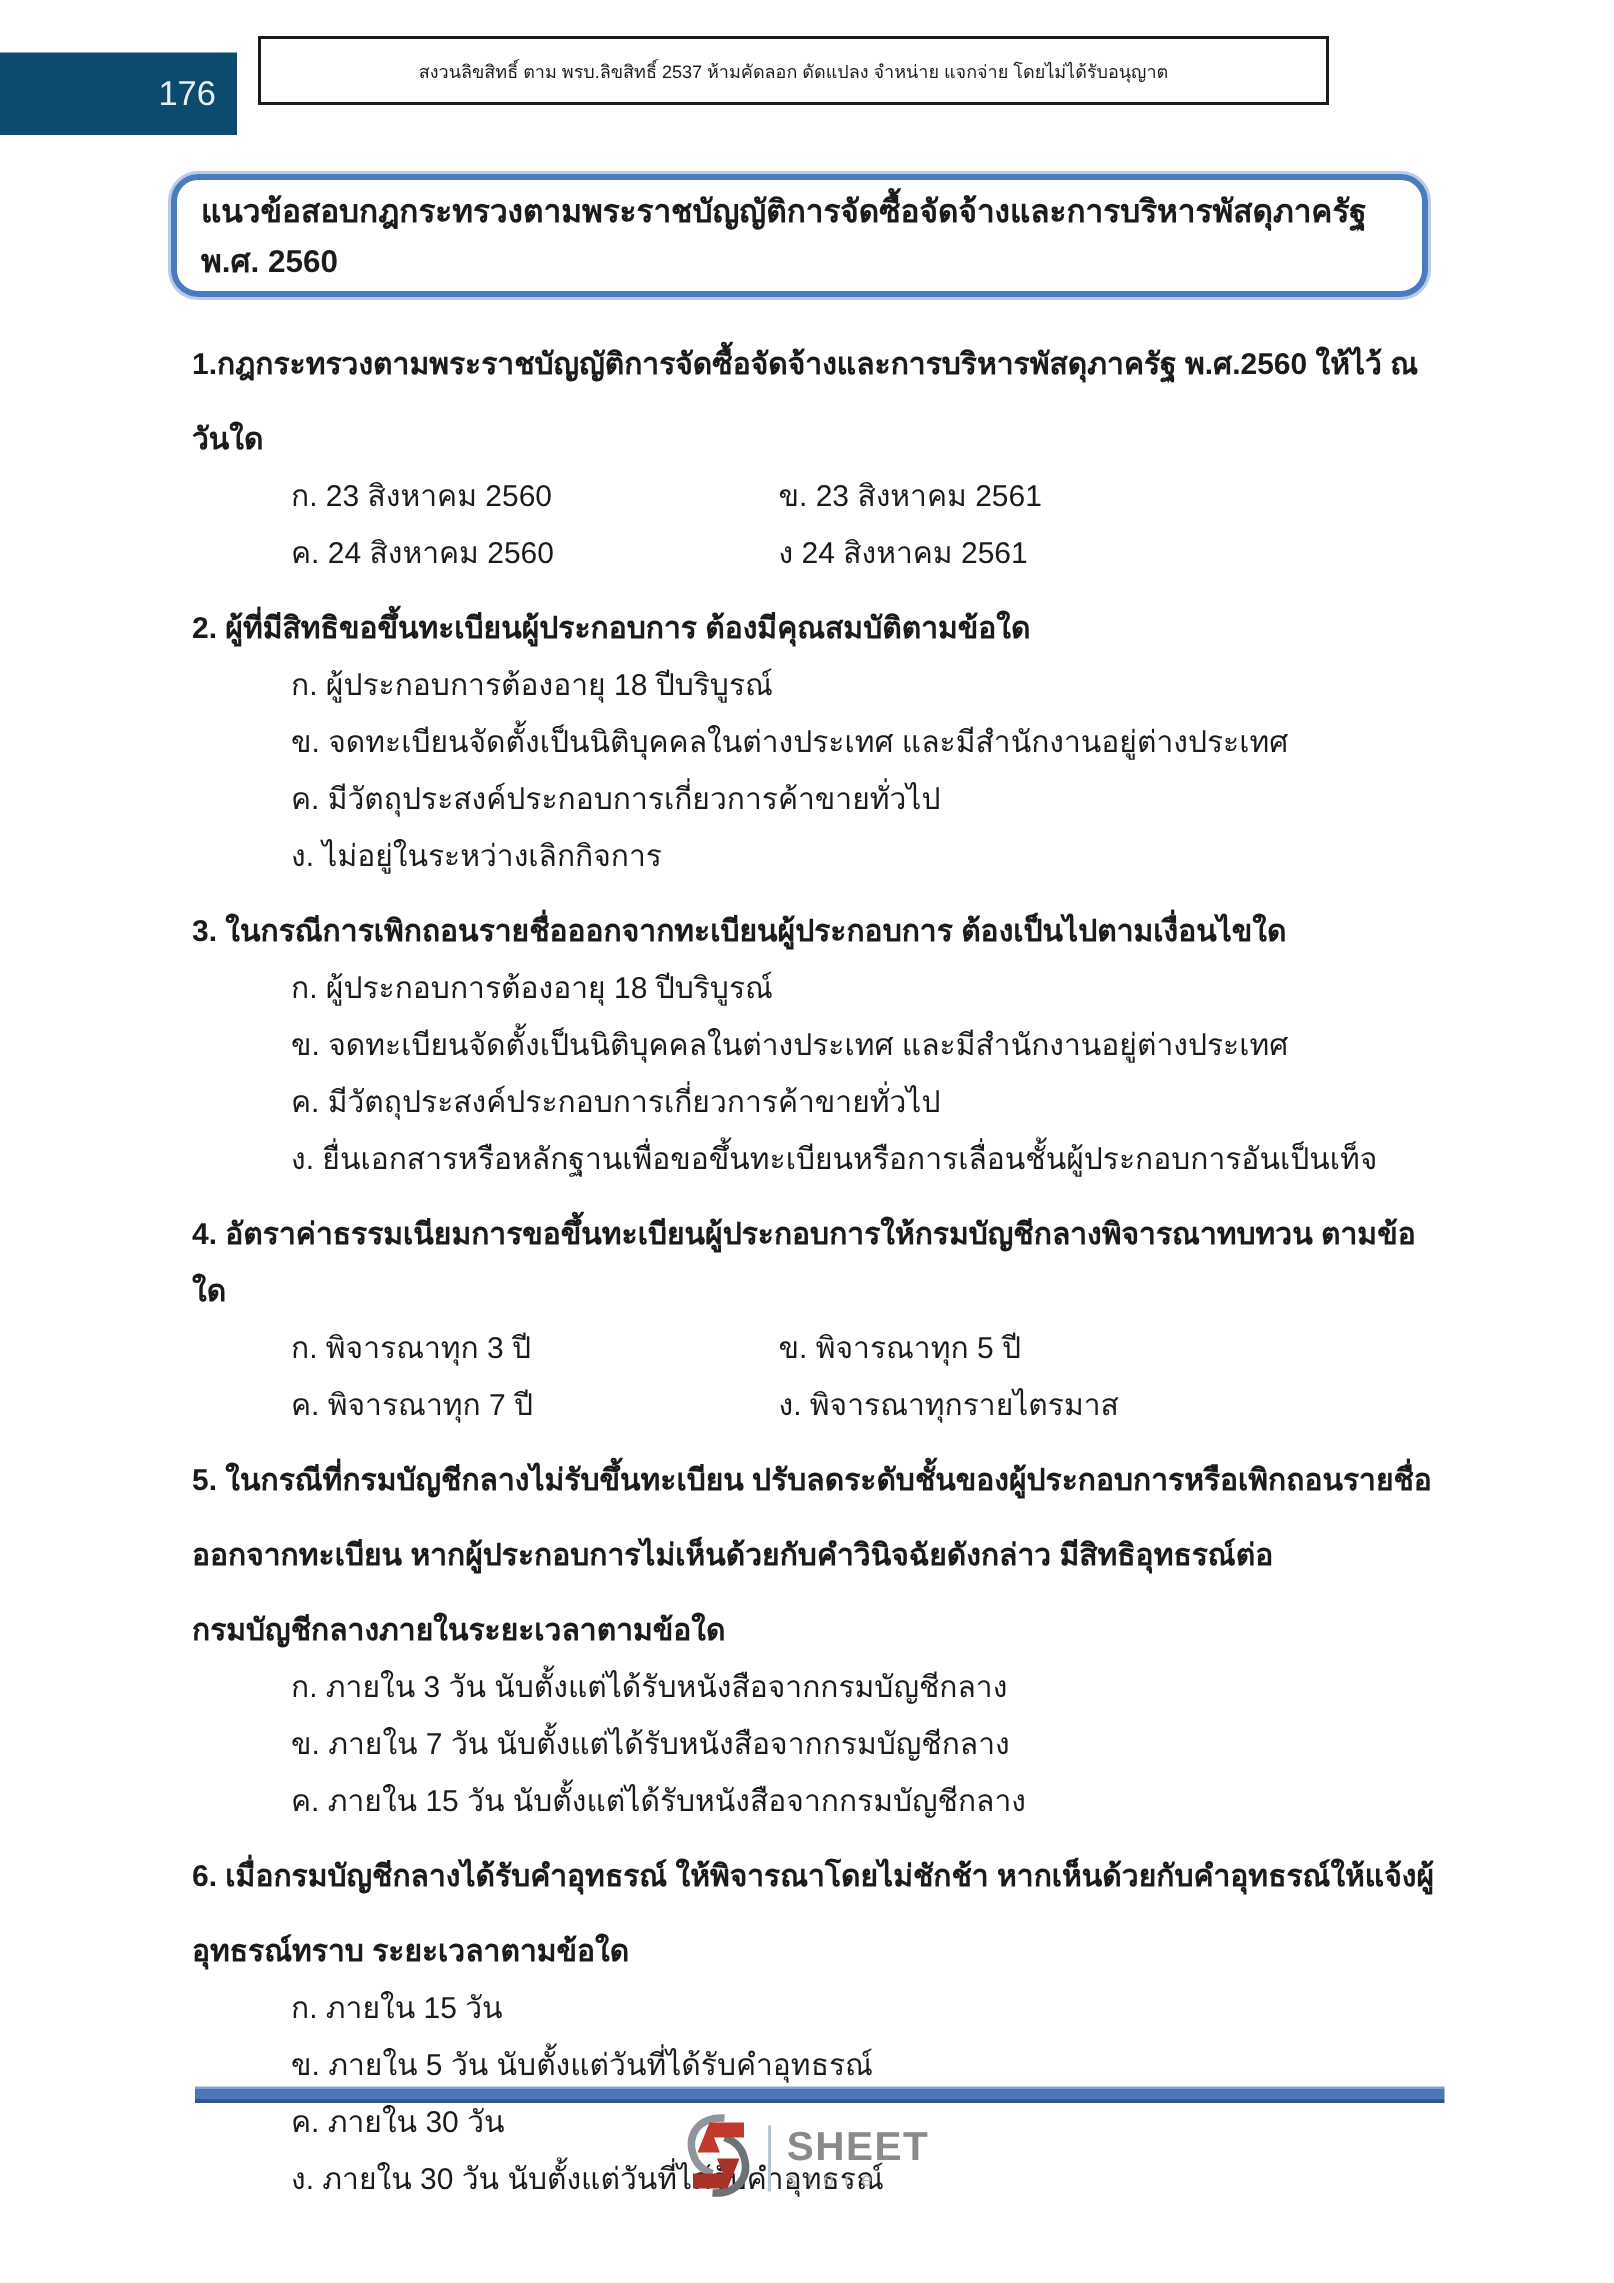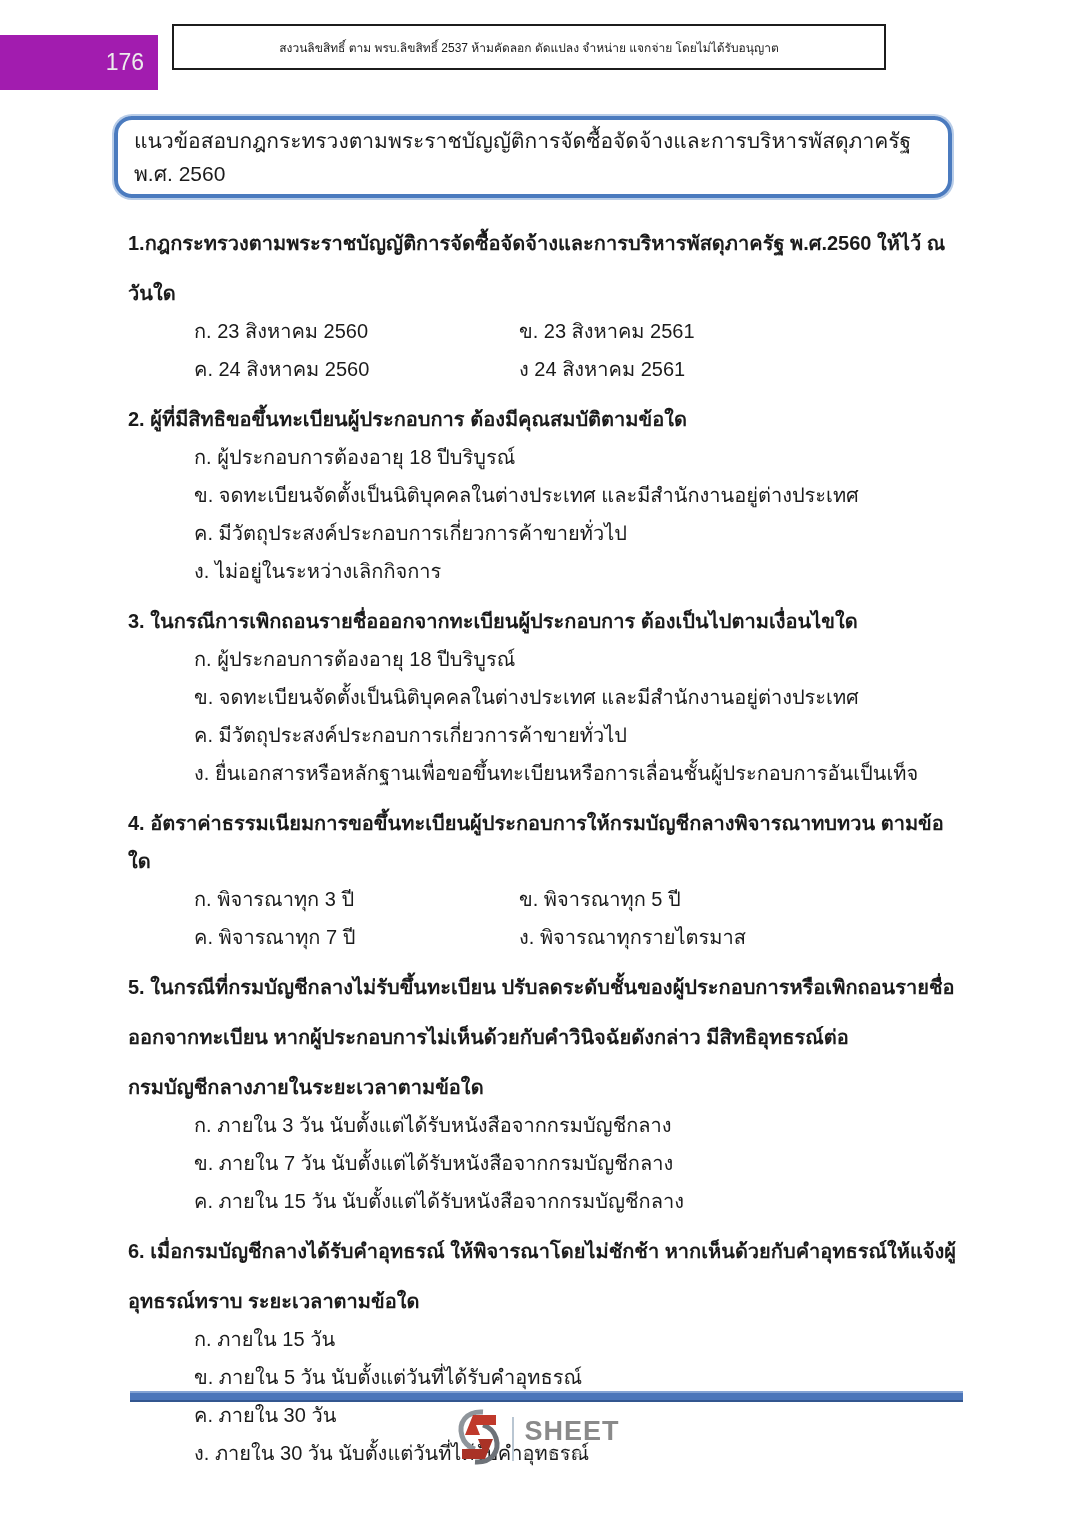"176" .pagenum-box { background: #a21caf -> #0c4a6e }
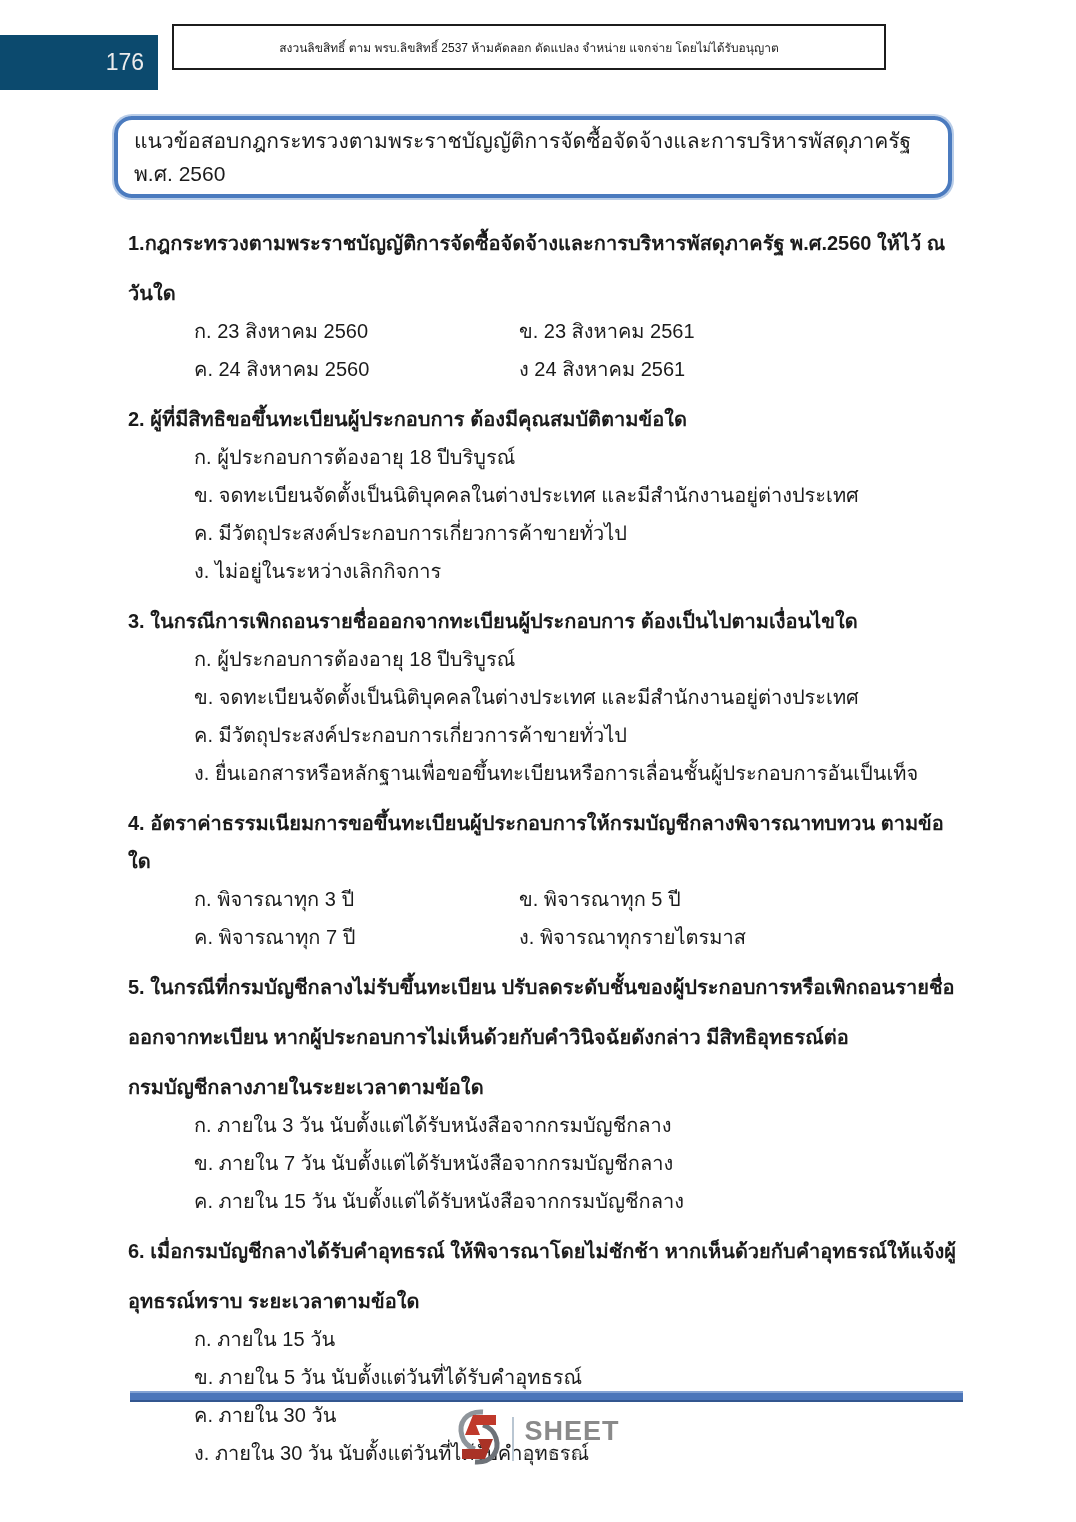"แนวข้อสอบกฎกระทรวงตามพระราชบัญญัติการจัด" .title-box { font-weight: normal -> bold }
